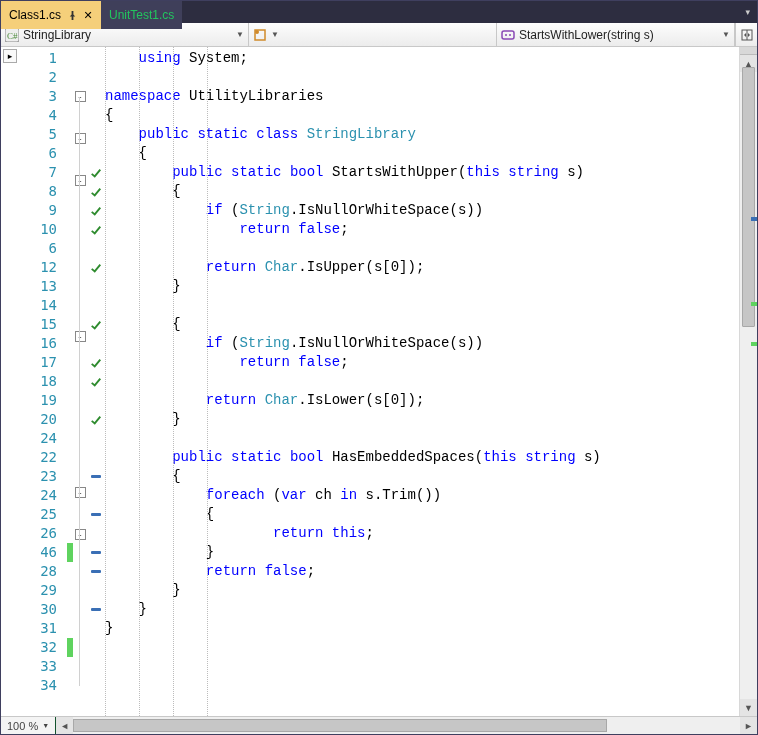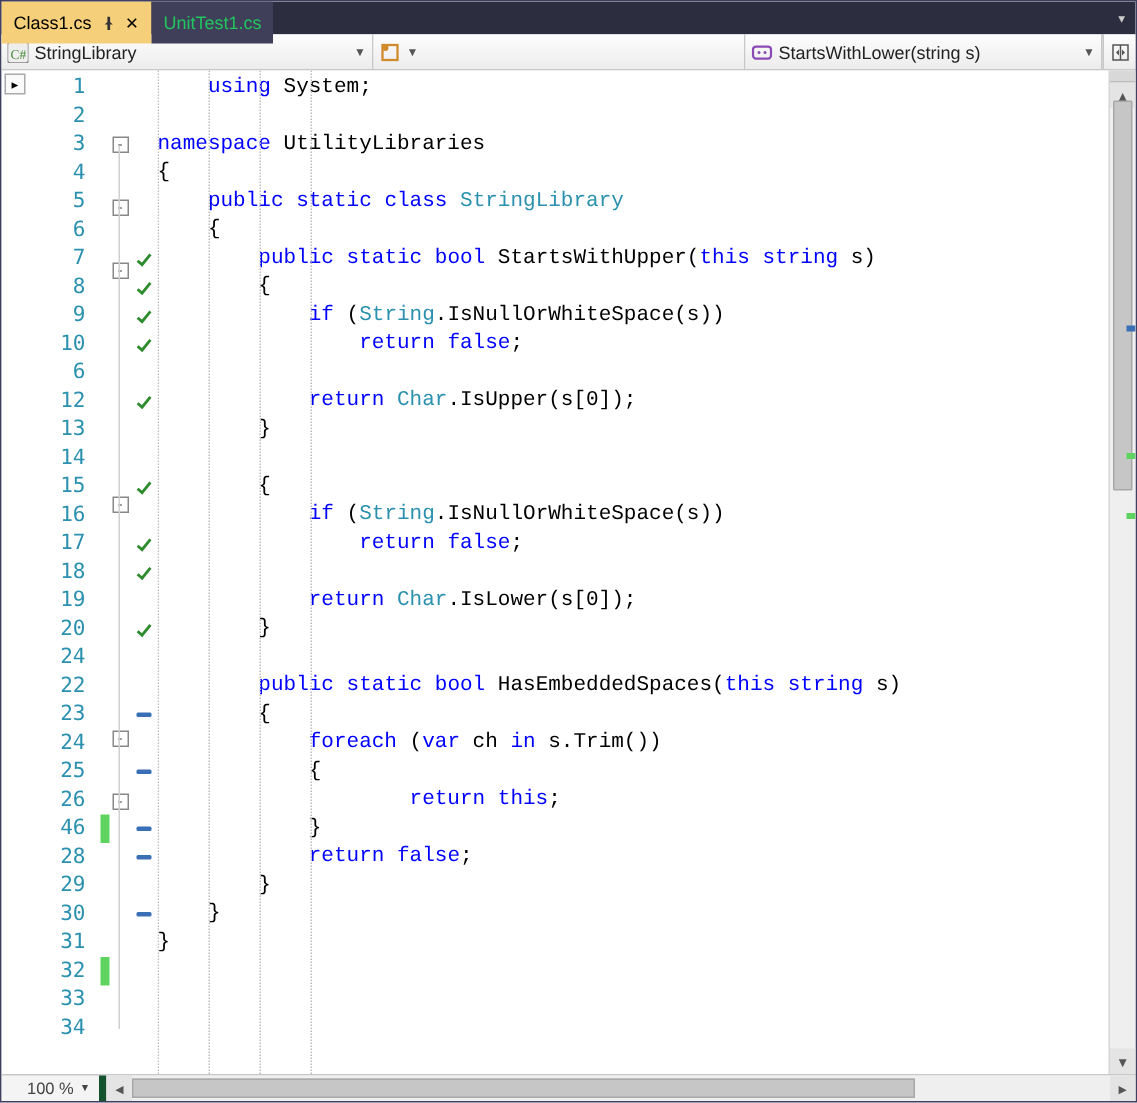"100 %" .zoom { border-right: 5px solid #14532d -> 1px solid #14532d; margin-left: 11px -> none }
